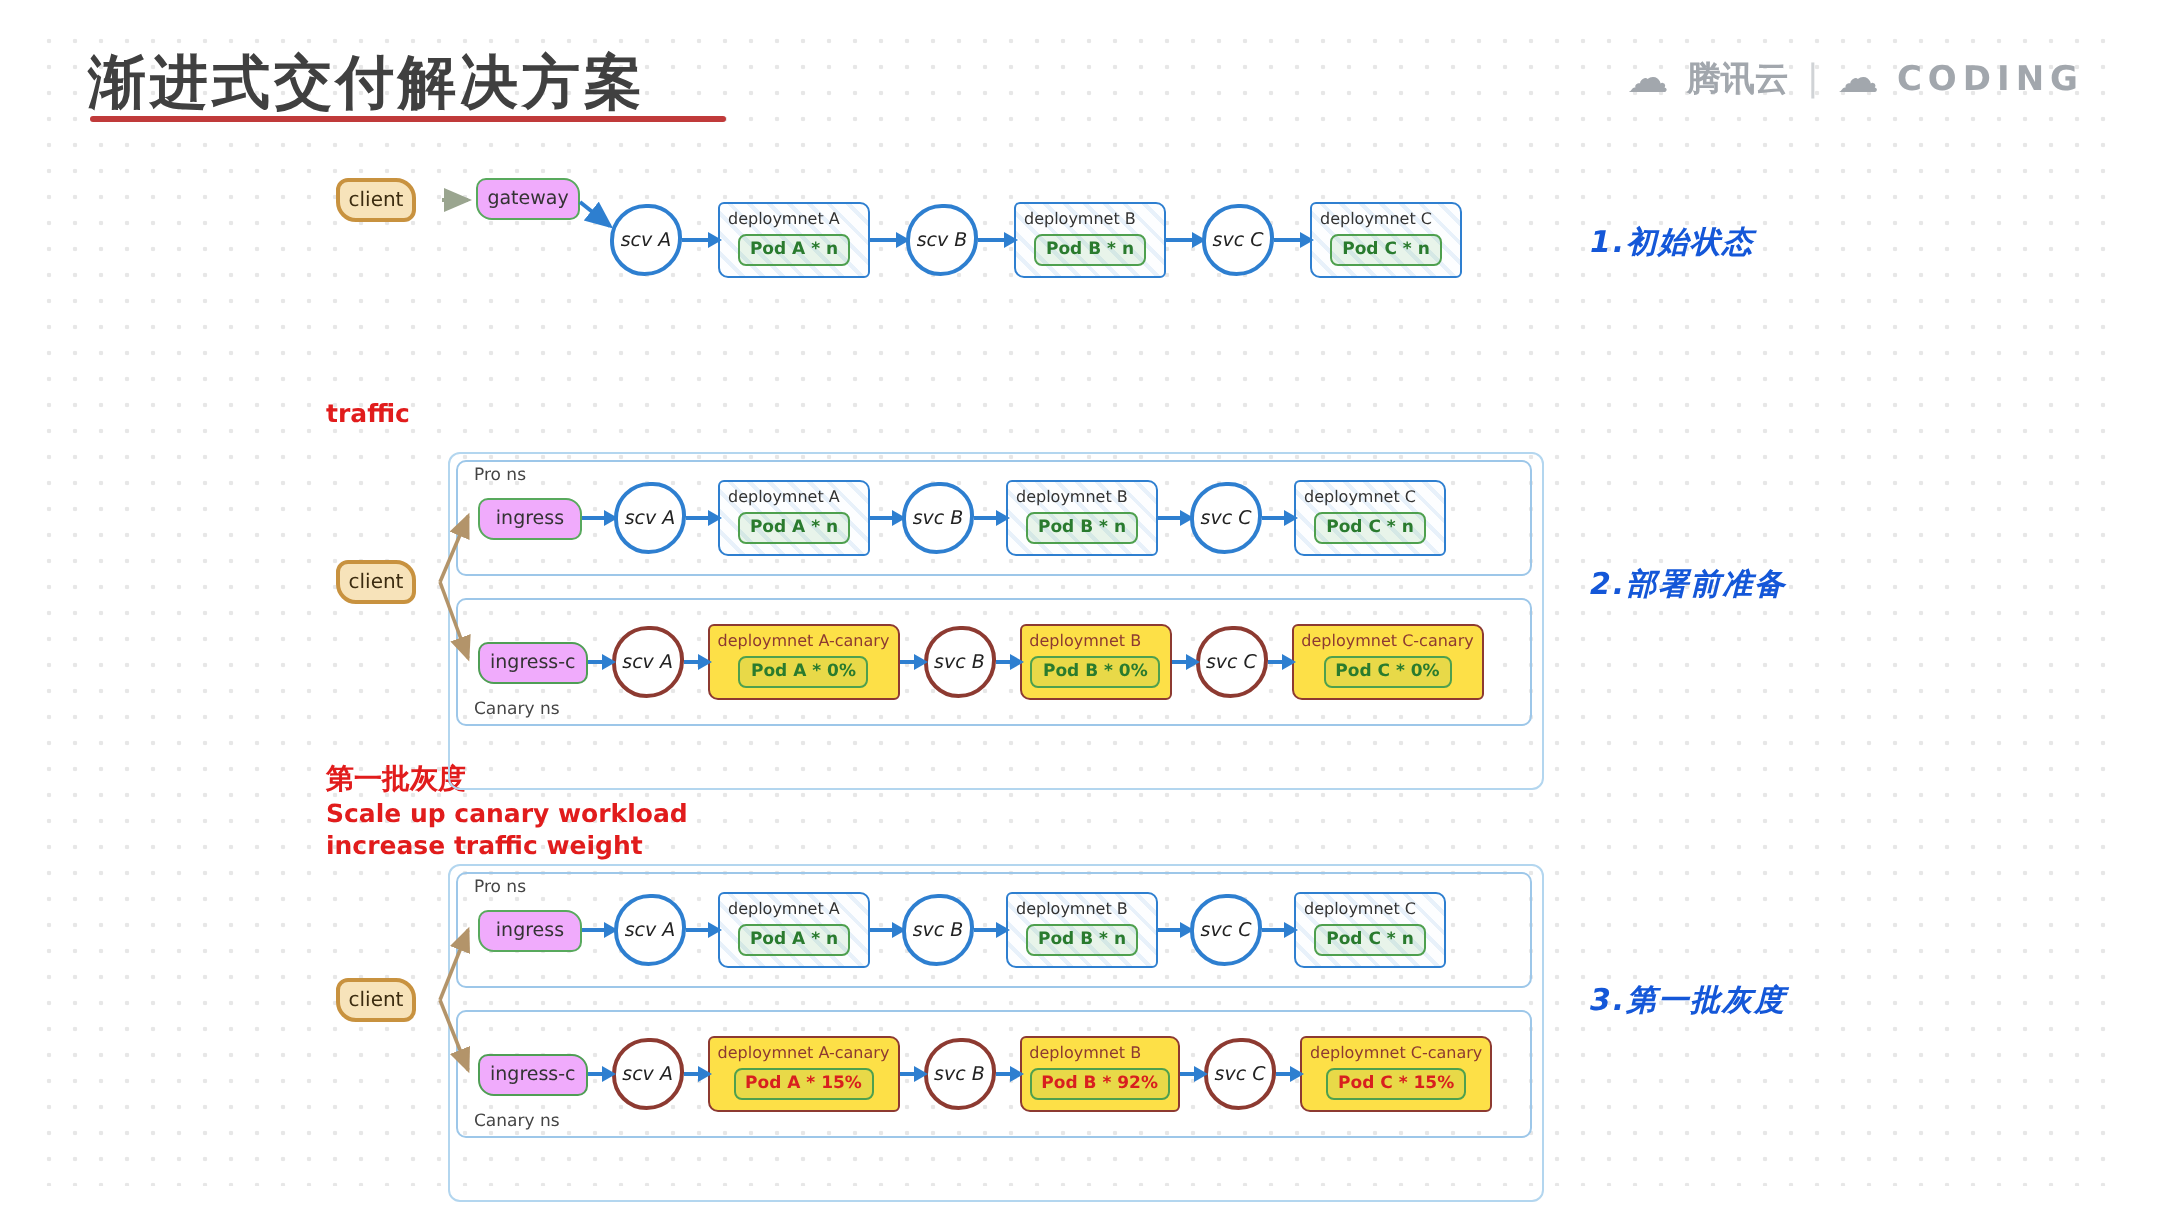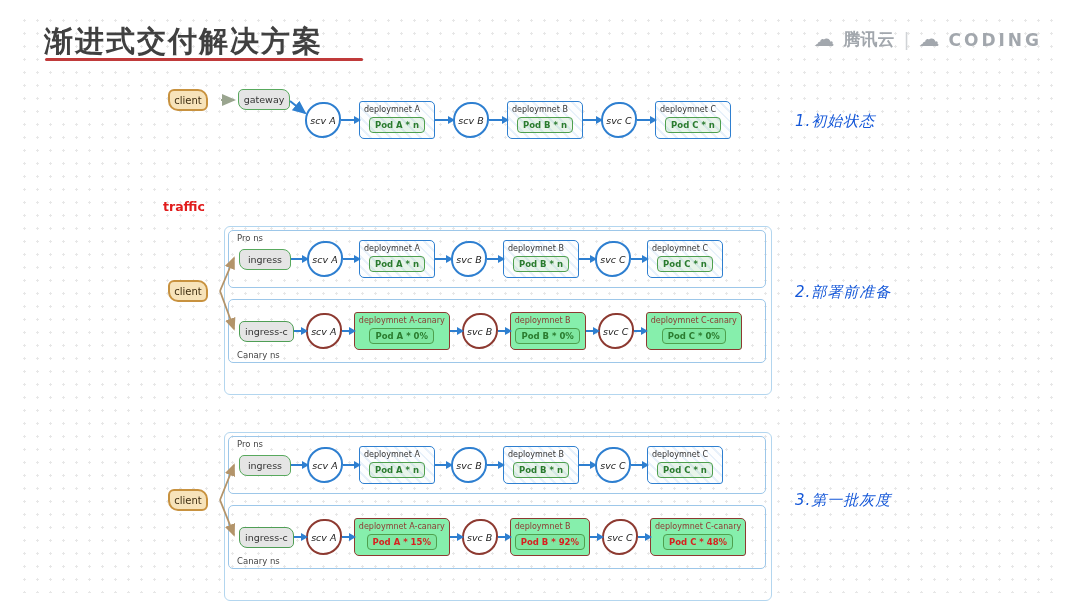"gateway" .entry { background: #e5e5e5 -> #f0abfc }
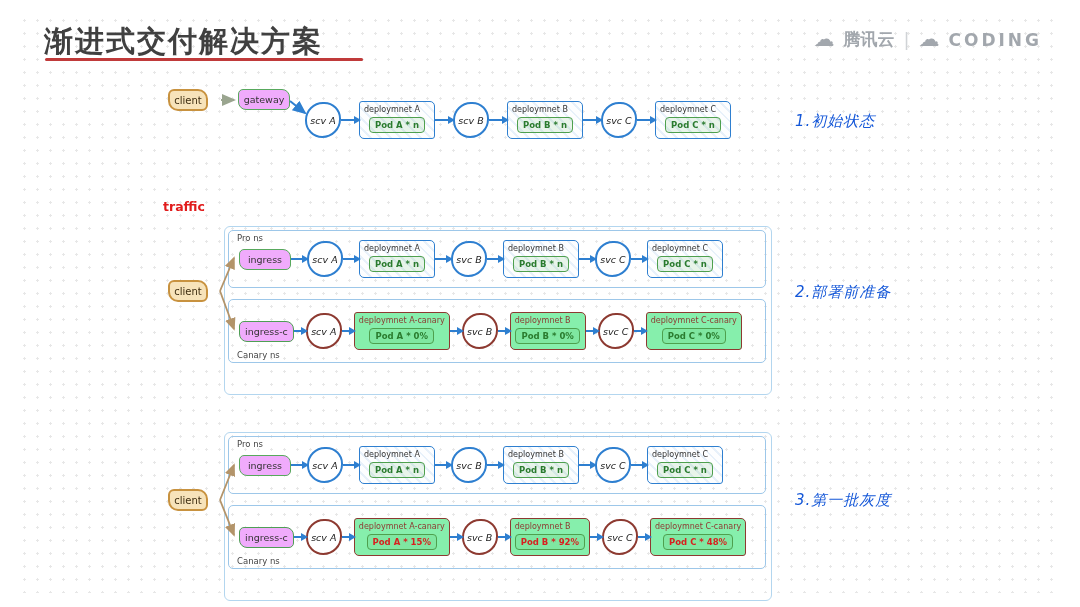"1.初始状态" .side-label { font-weight: normal -> bold }
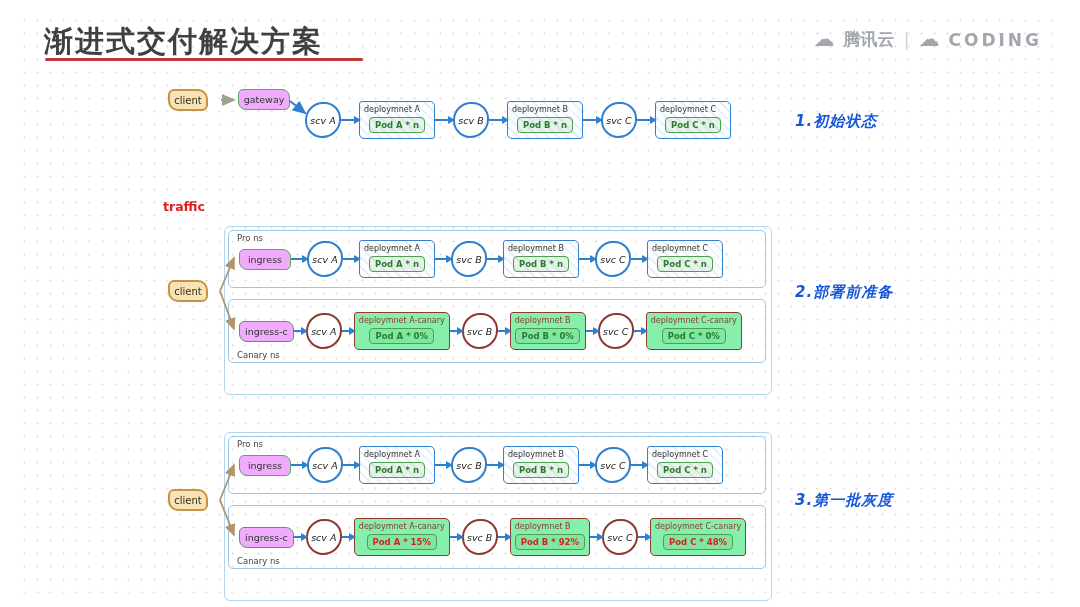"deploymnet A-canary" .deploy-c { background: #86efac -> #fde047 }
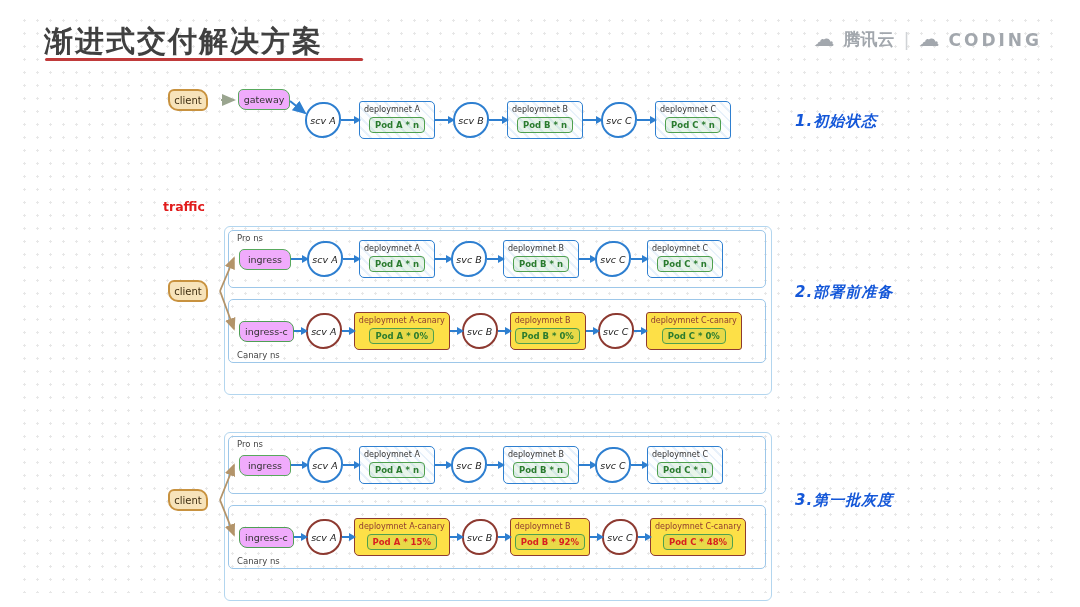"第一批灰度" div.notes { html: none -> <div> <div>第一批灰度</div> <div>Scale up canary workload</div> <div>increase traffic weight</div> </div> }
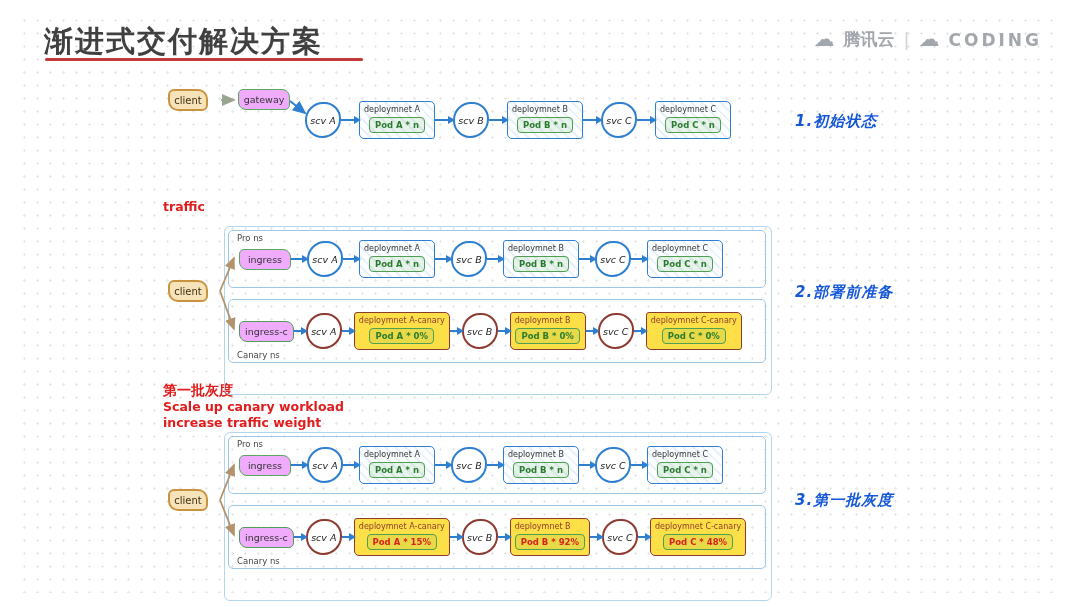"Pod C * 48%" div.pod { text: 48% -> 15% }
